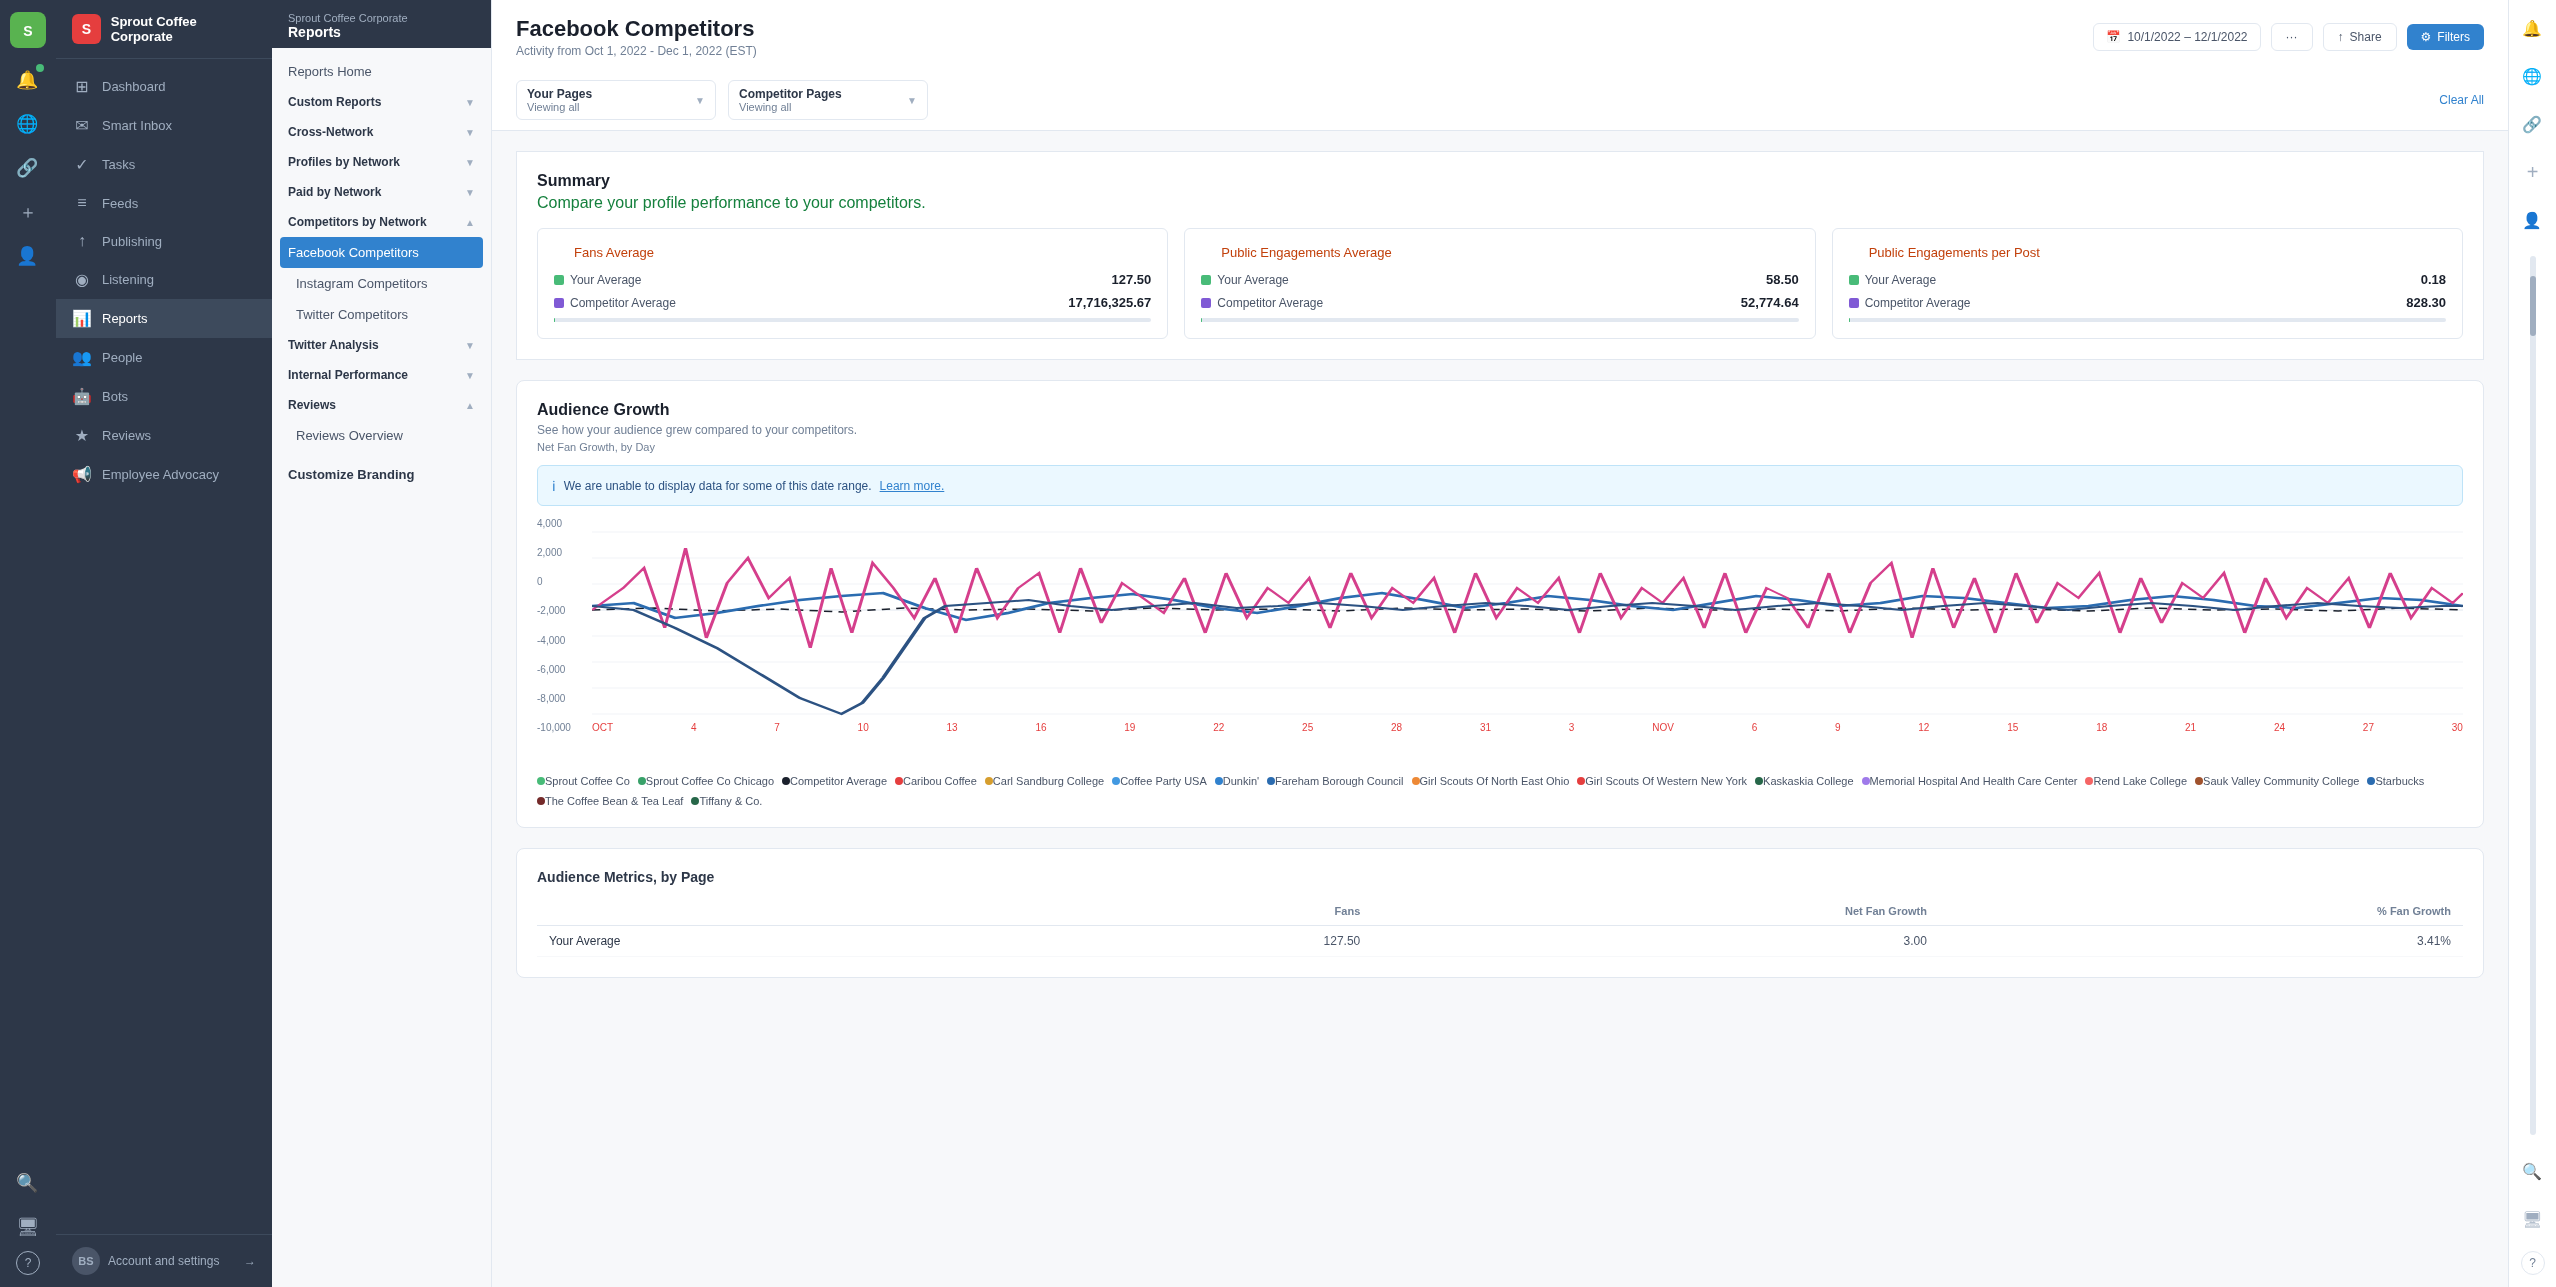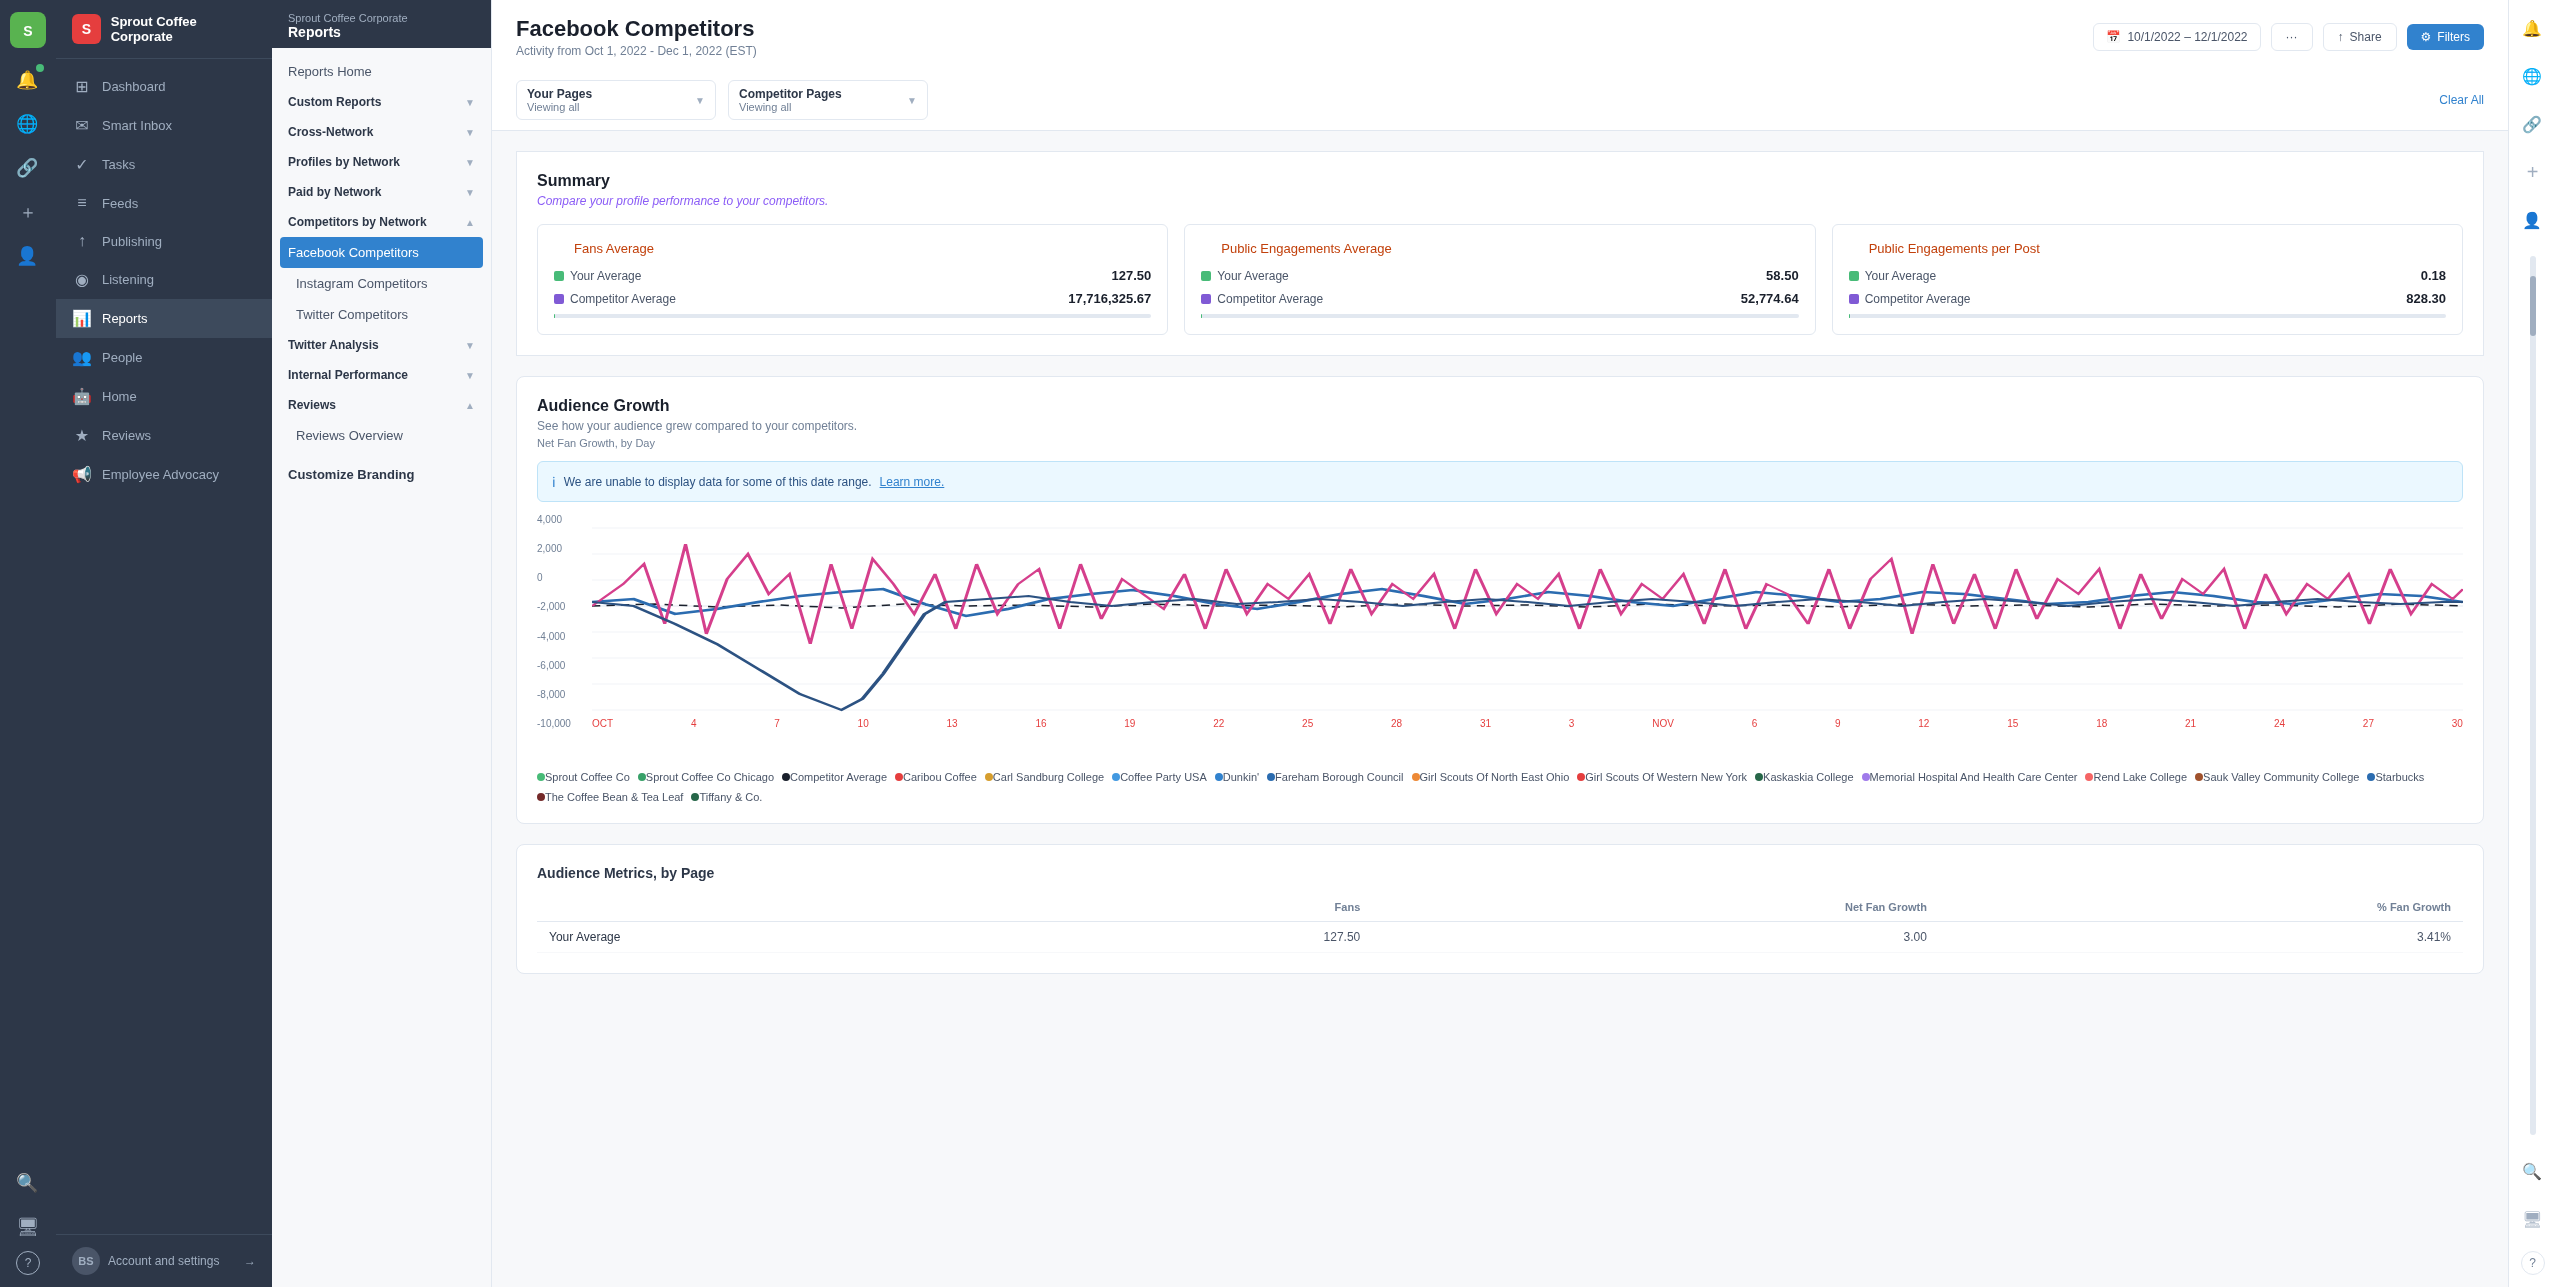"Compare your profile performance to" .summary-subtitle { color: #8b5cf6 -> #15803d; font-size: 12px -> 16px; font-style: italic -> none }
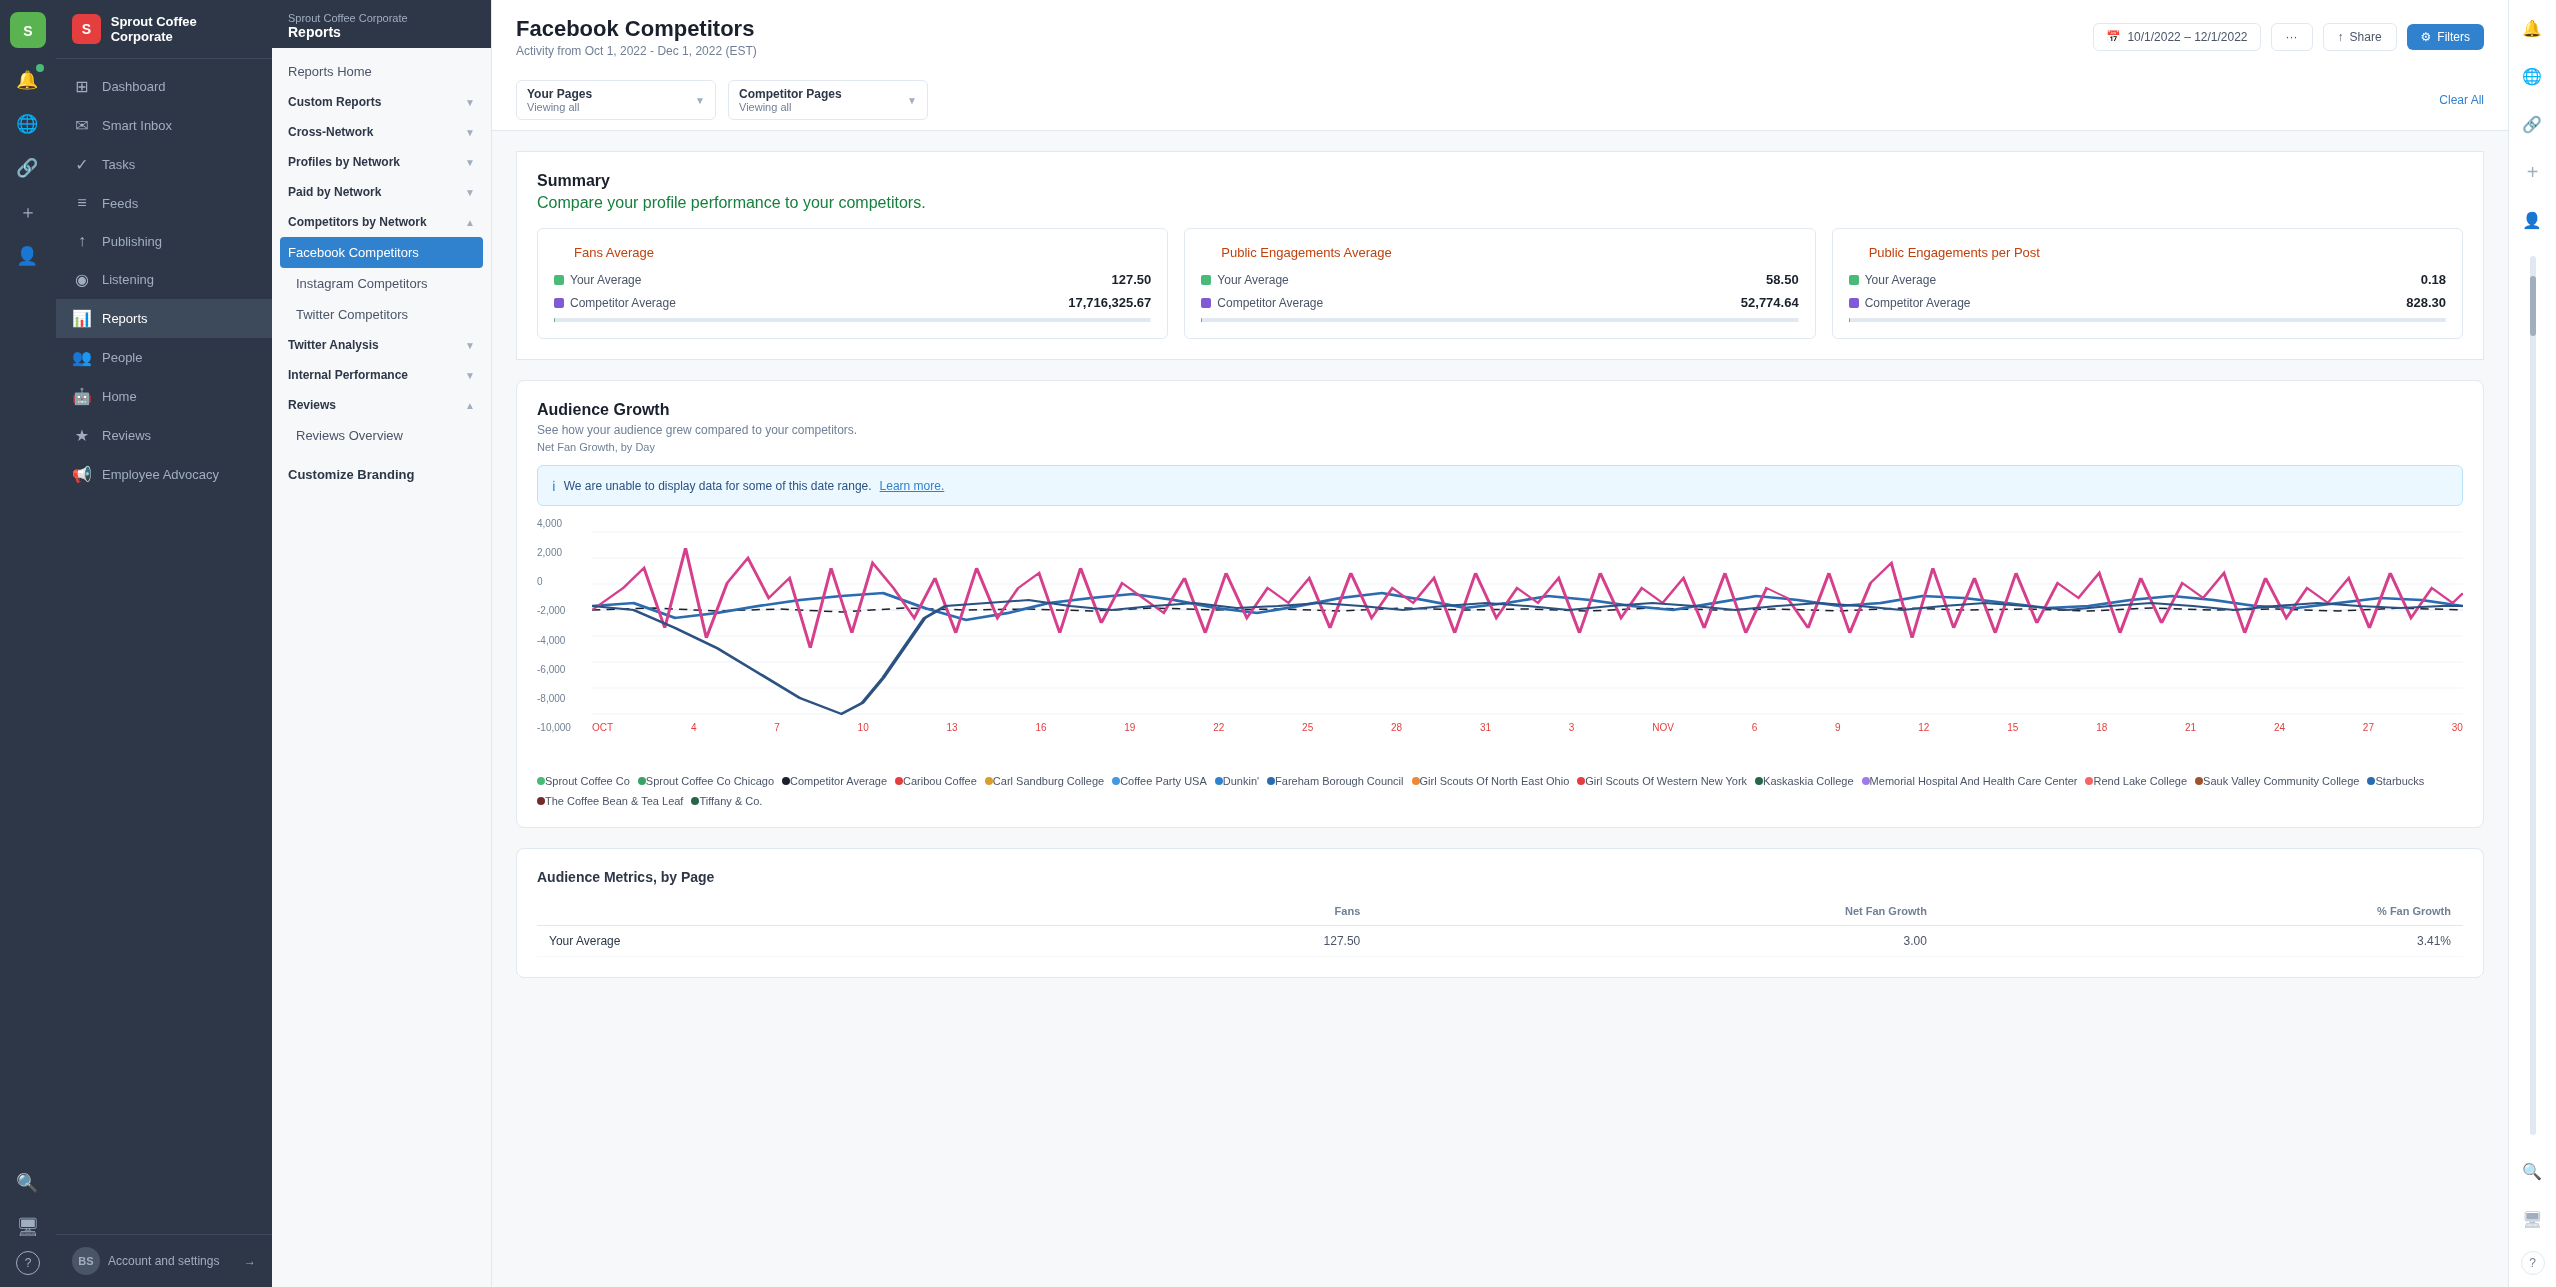"Home" span { text: Home -> Bots }
